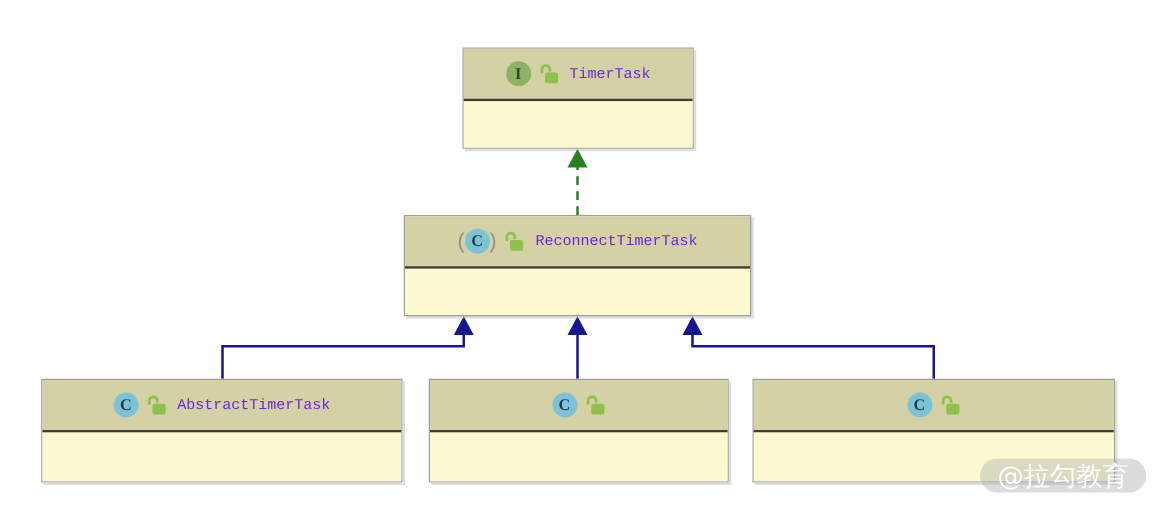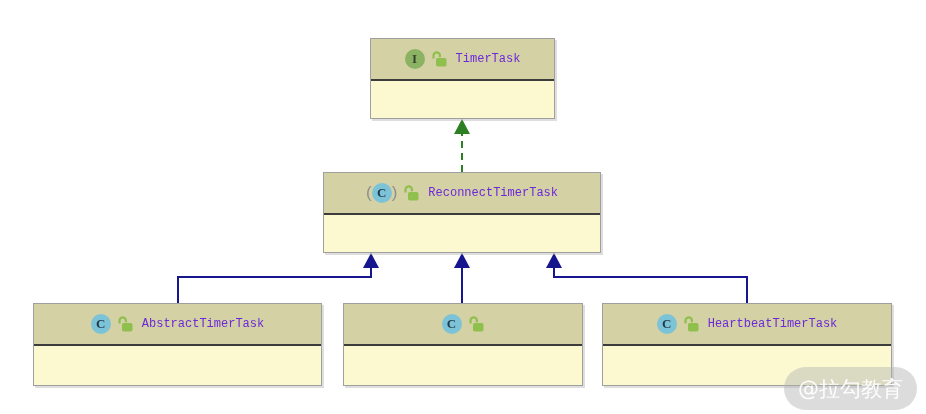"HeartbeatTimerTask" span.uml-title { html: <span>HeartbeatTimerTask</span> -> none }
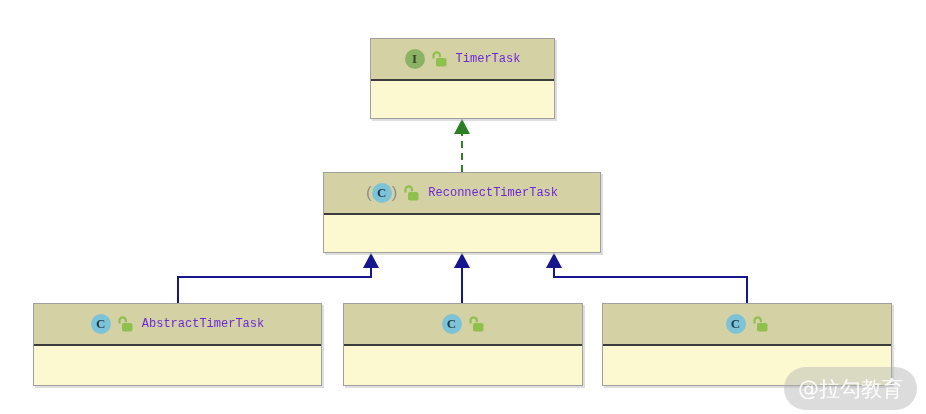"@拉勾教育" .watermark { height: 43px -> 27px }
